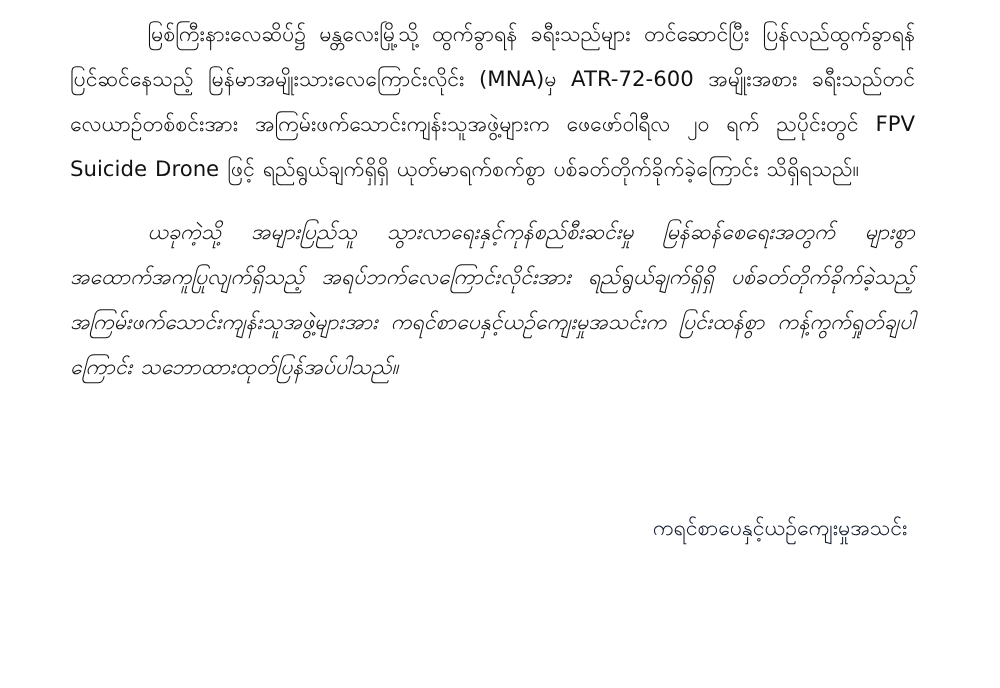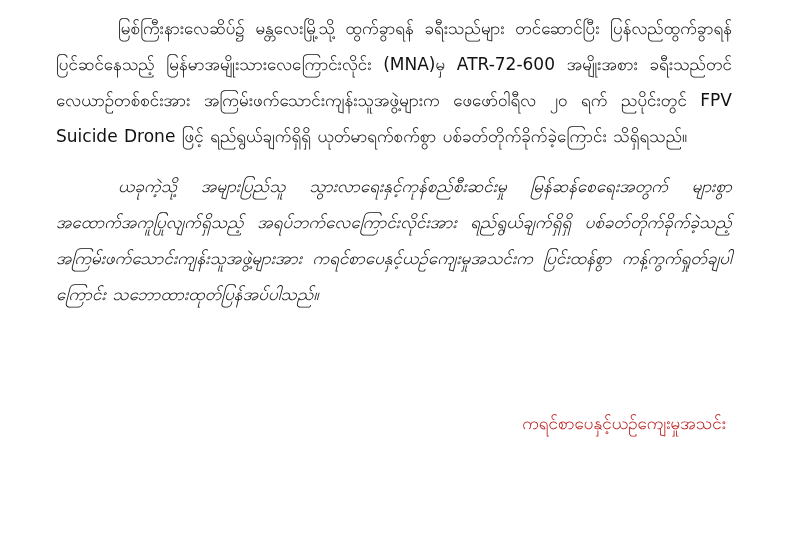"ကရင်စာပေနှင့်ယဉ်ကျေးမှုအသင်း" .signature { color: #b91c1c -> #0f172a }
